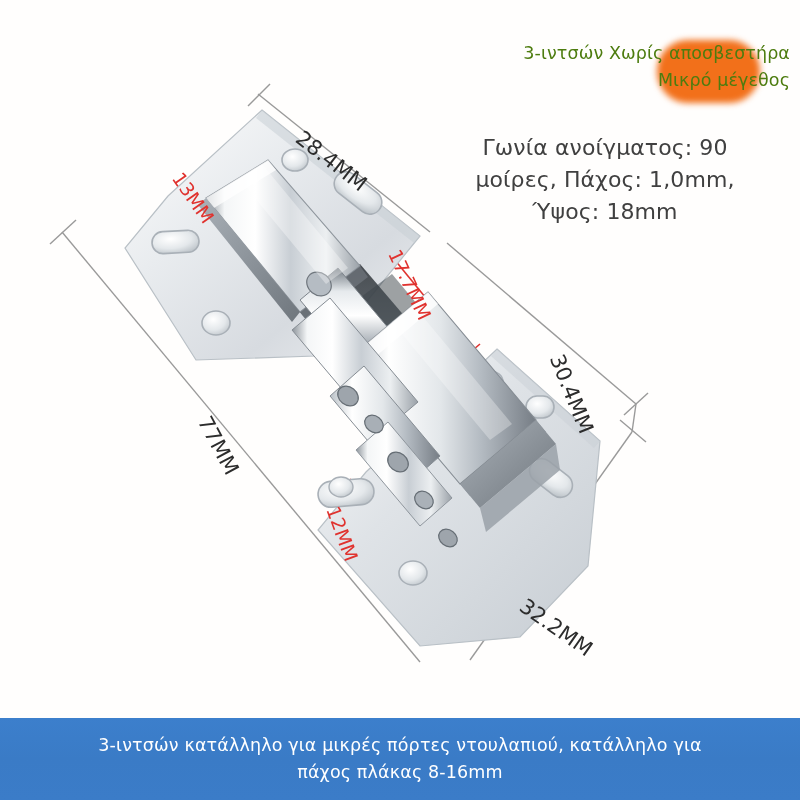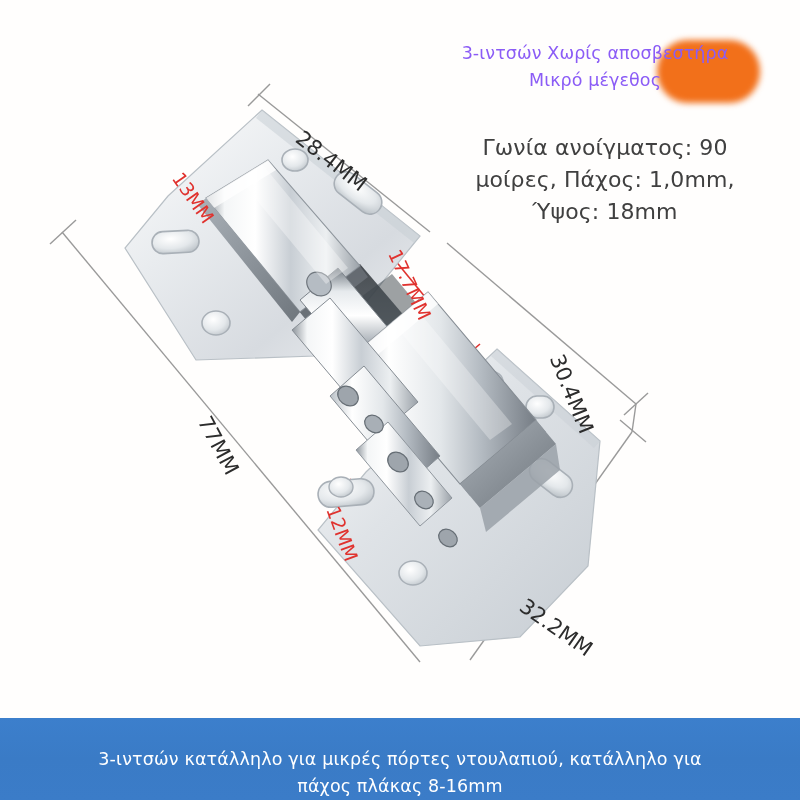"3-ιντσών Χωρίς αποσβεστήρα" .spec-title { color: #8b5cf6 -> #4d7c0f; text-align: center -> right }
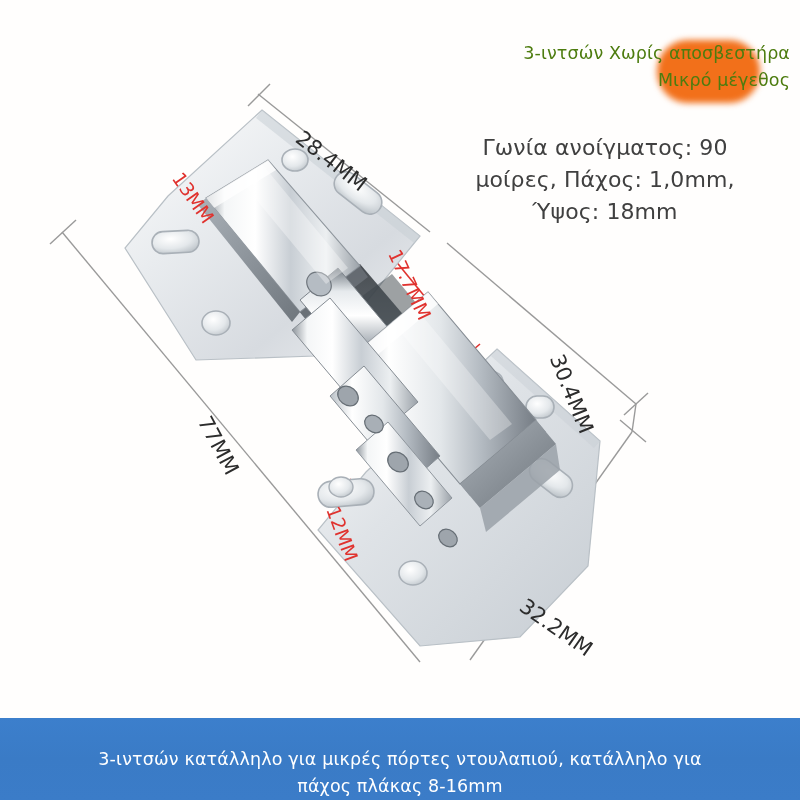"3-ιντσών κατάλληλο για μικρές πόρτες" .banner { align-items: flex-end -> center }
